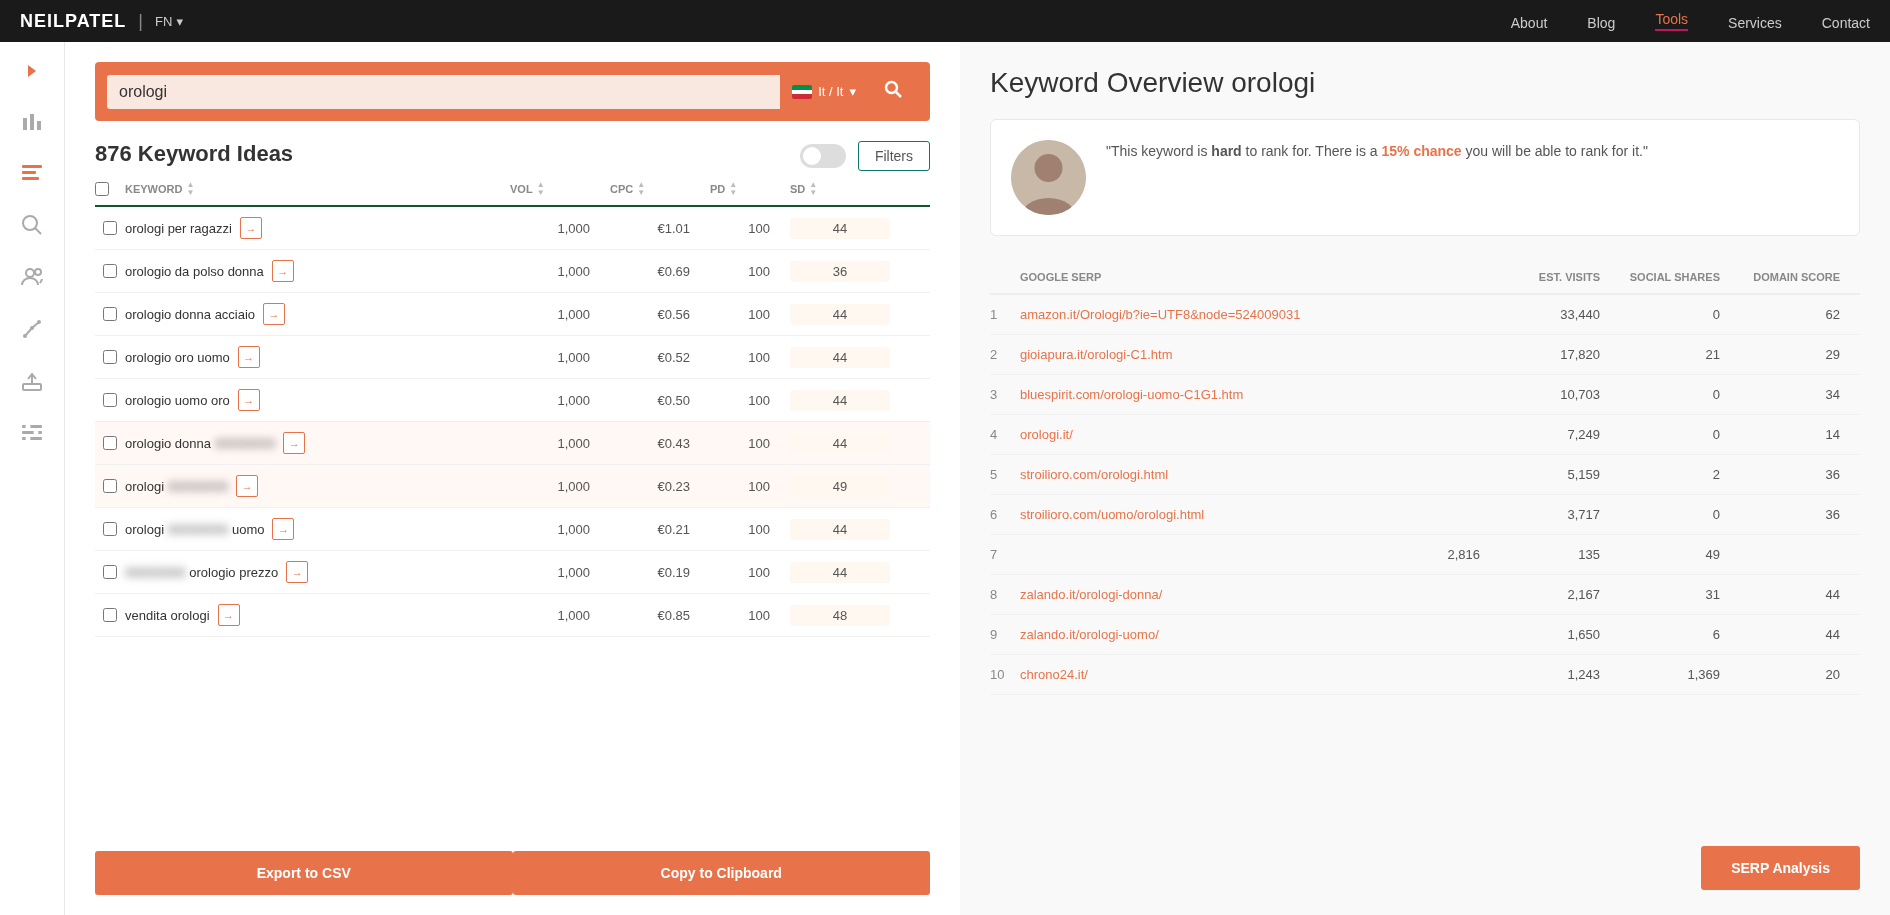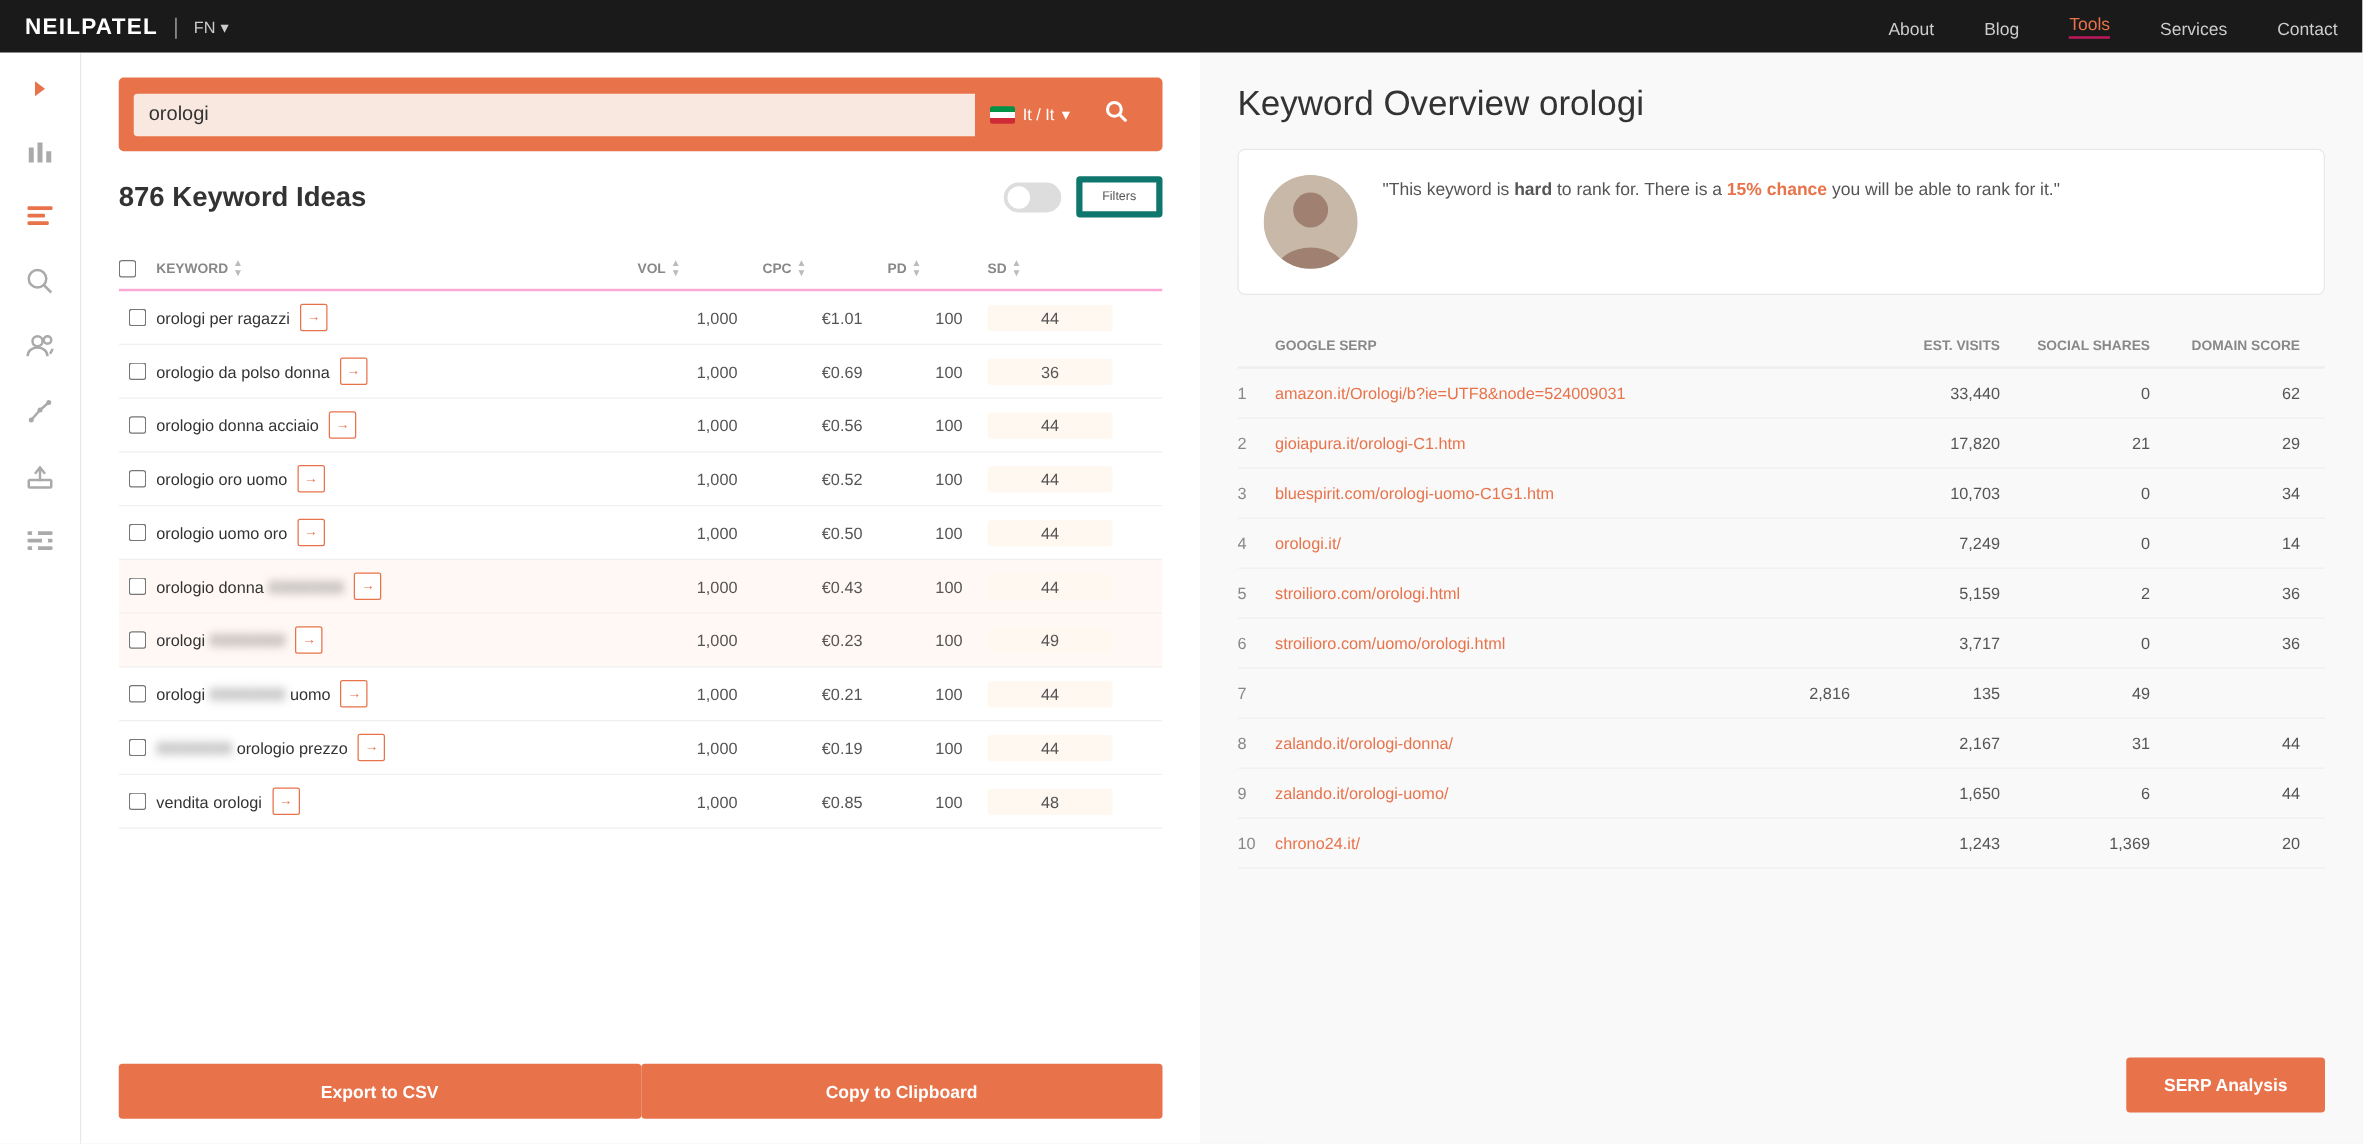"876 Keyword Ideas" .keyword-header { align-items: center -> flex-start; margin-bottom: 25px -> 2px }
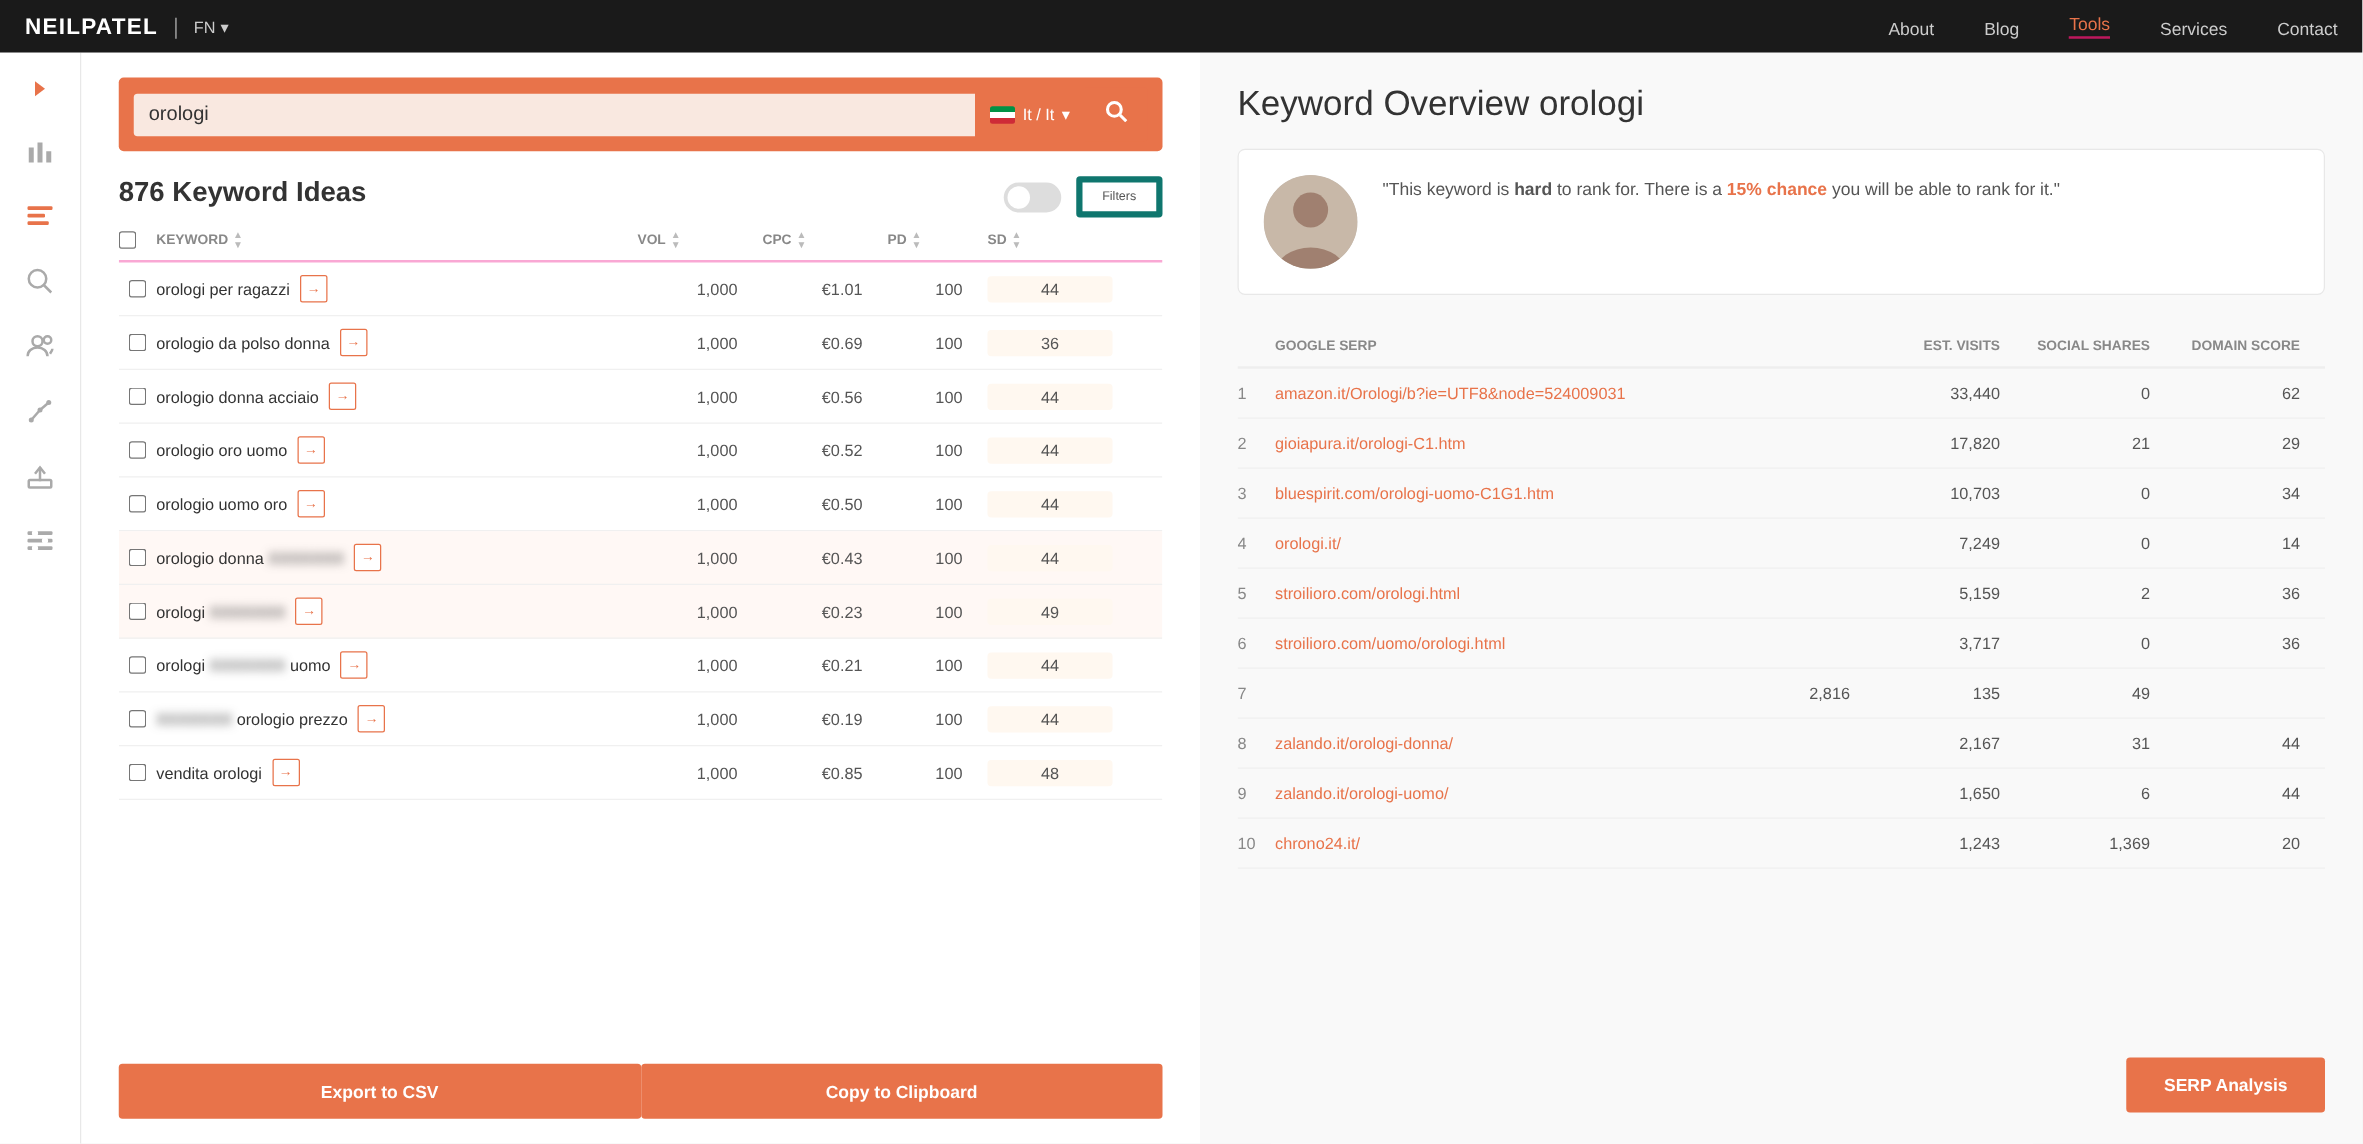"Filters" .filters-btn { border: 5px solid #0f766e -> 1px solid #0f766e; font-size: 10px -> 14px }
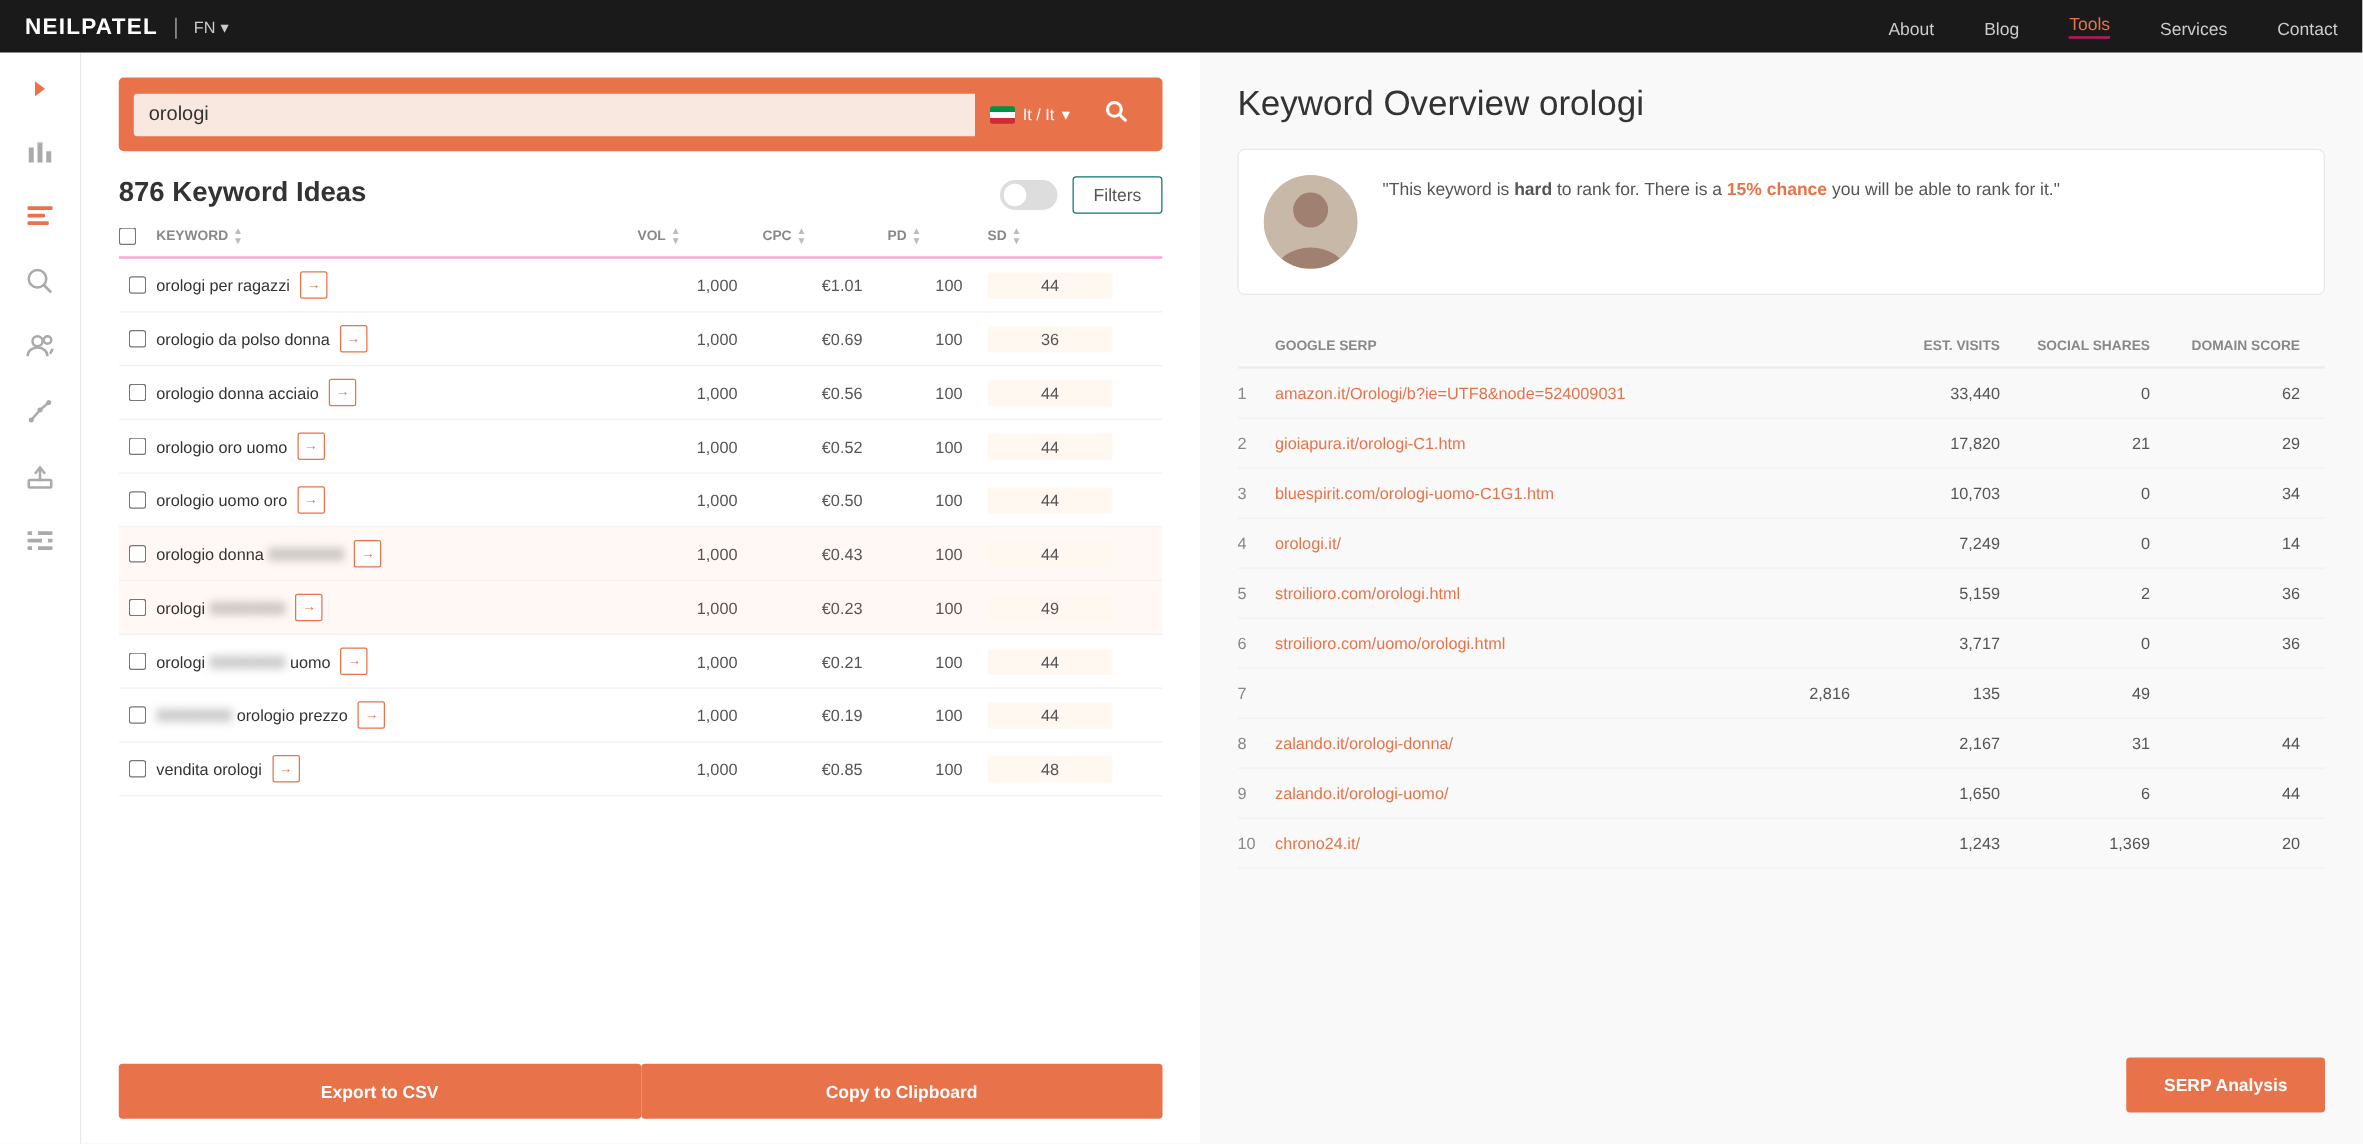"KEYWORD" .table-header { border-bottom: 2px solid #f9a8d4 -> 2px solid #14532d }
